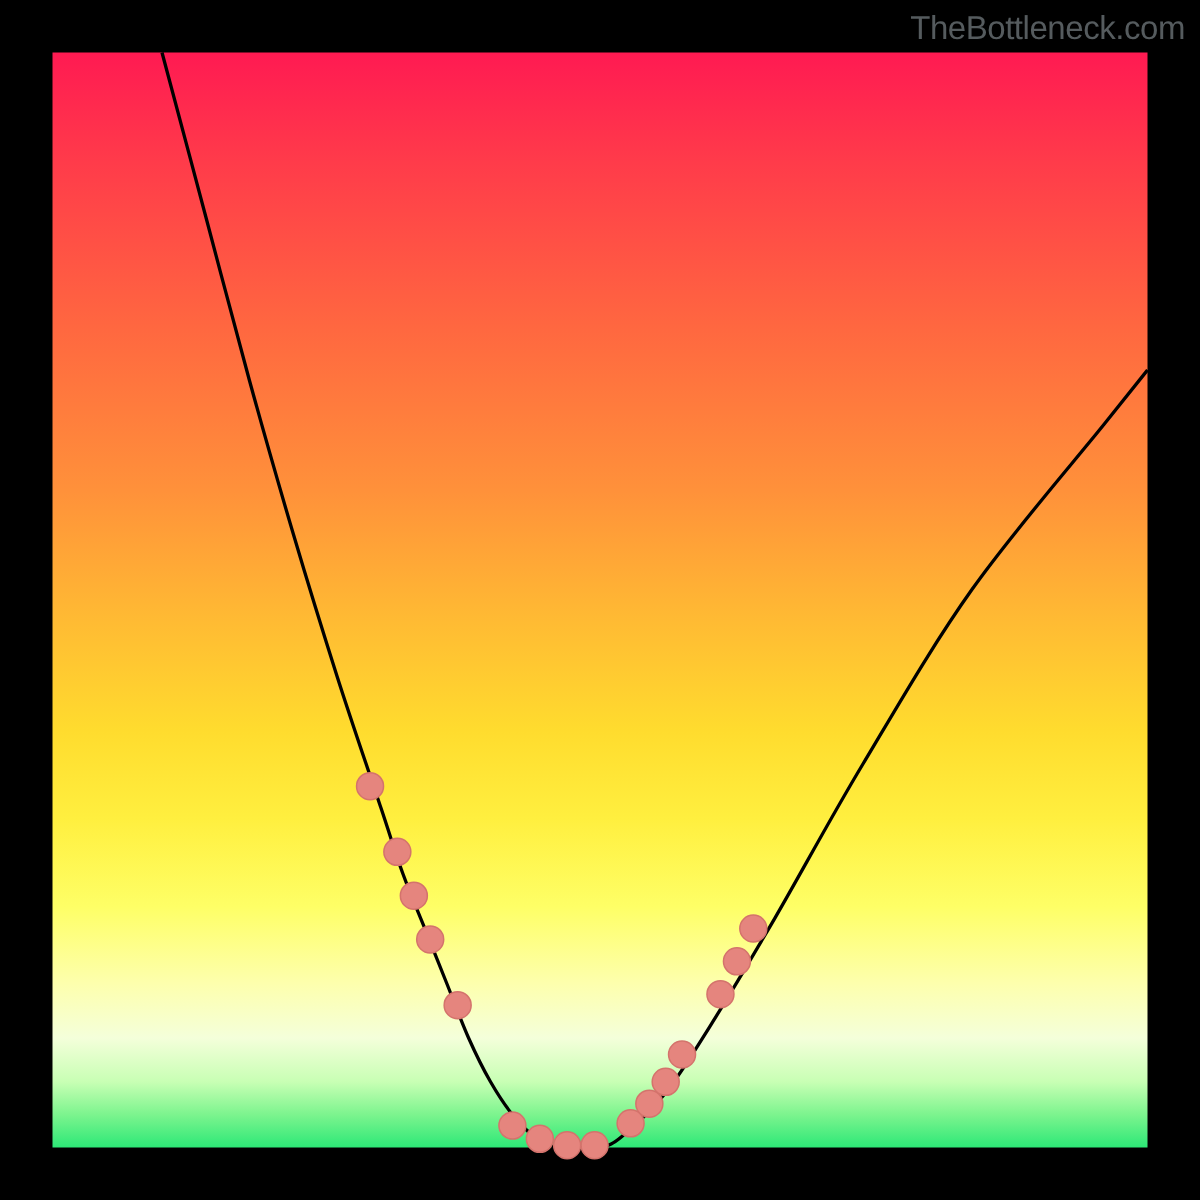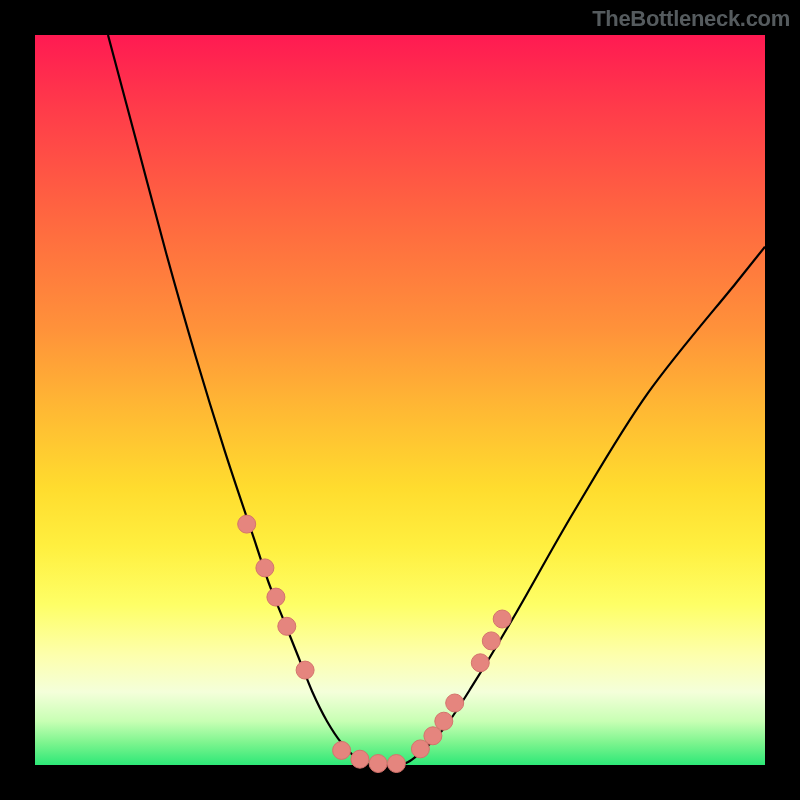"TheBottleneck.com" .attrib { font-weight: 700 -> 400 }
